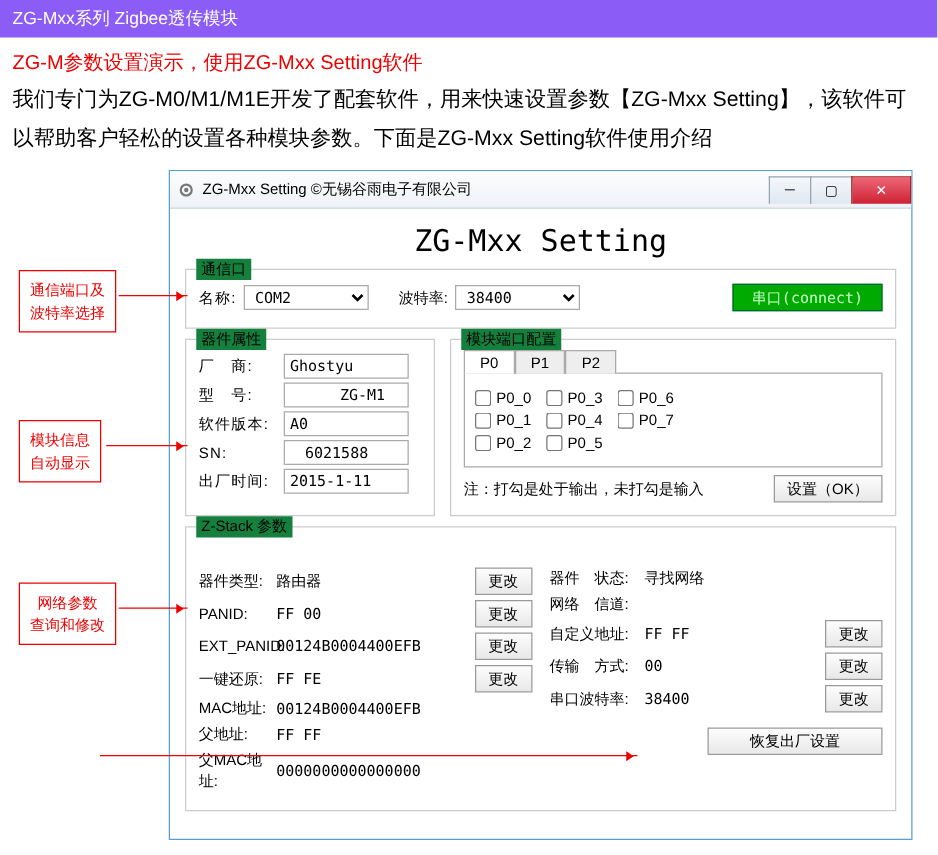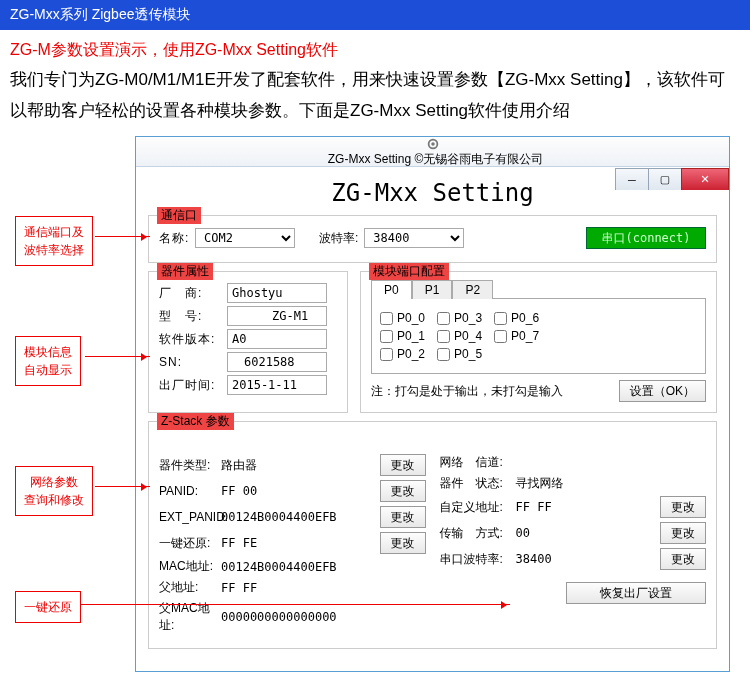"ZG-Mxx系列 Zigbee透传模块" .teal-header { background: #1d4ed8 -> #8b5cf6 }
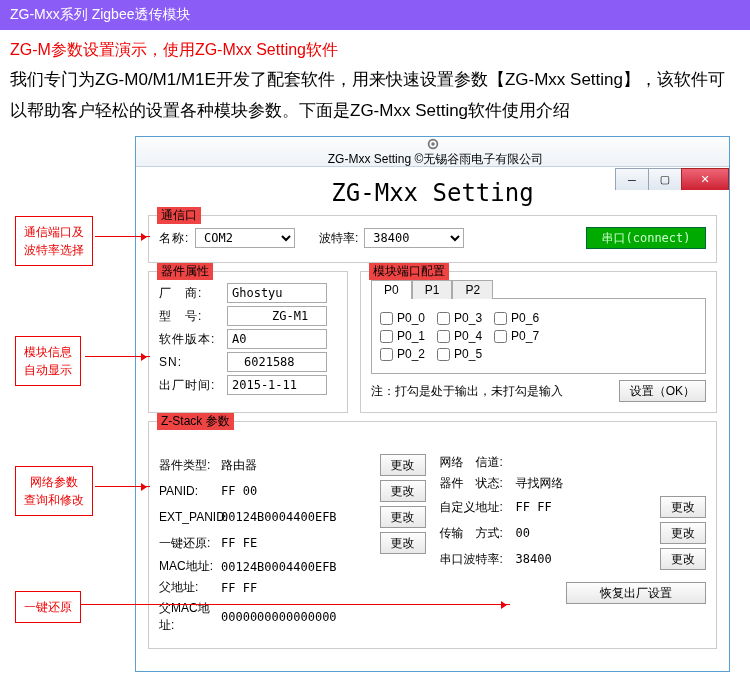"ZG-Mxx Setting ©无锡谷雨电子有限公司" .titlebar { flex-direction: column -> none }
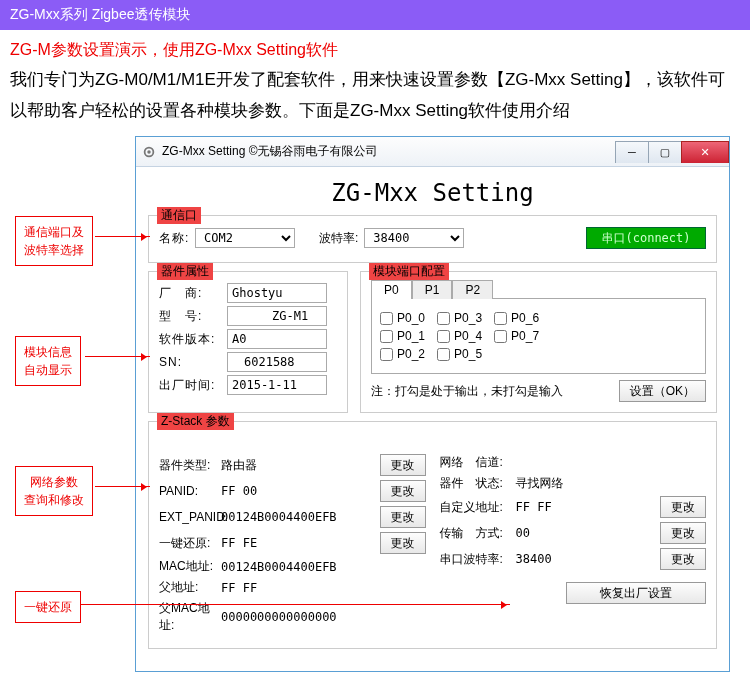"通信口" .group > .legend { background: #ef4444 -> #15803d }
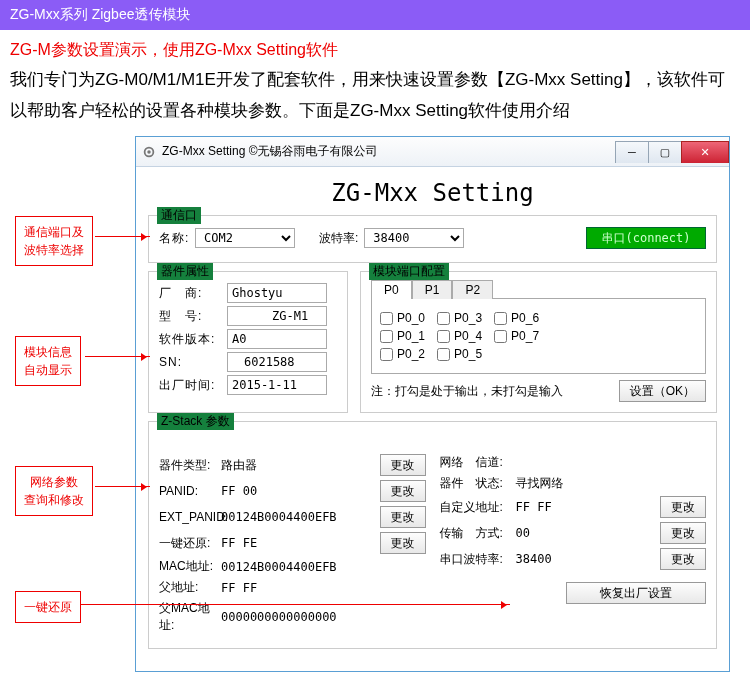"网络 信道:" div.zs-row { order: before "器件 状态:" -> after "器件 状态:" }
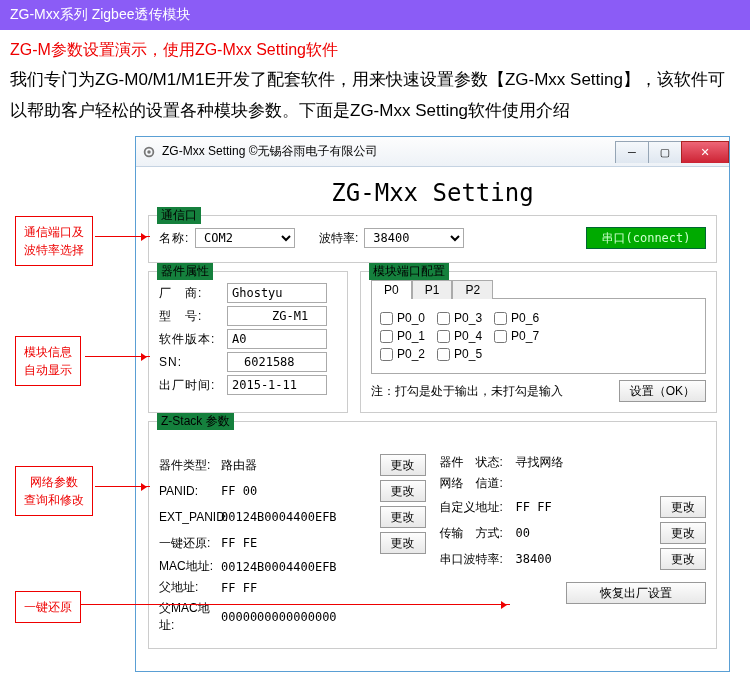"一键还原" div.annotation { html: <div><span>一键还原</span></div> -> none }
